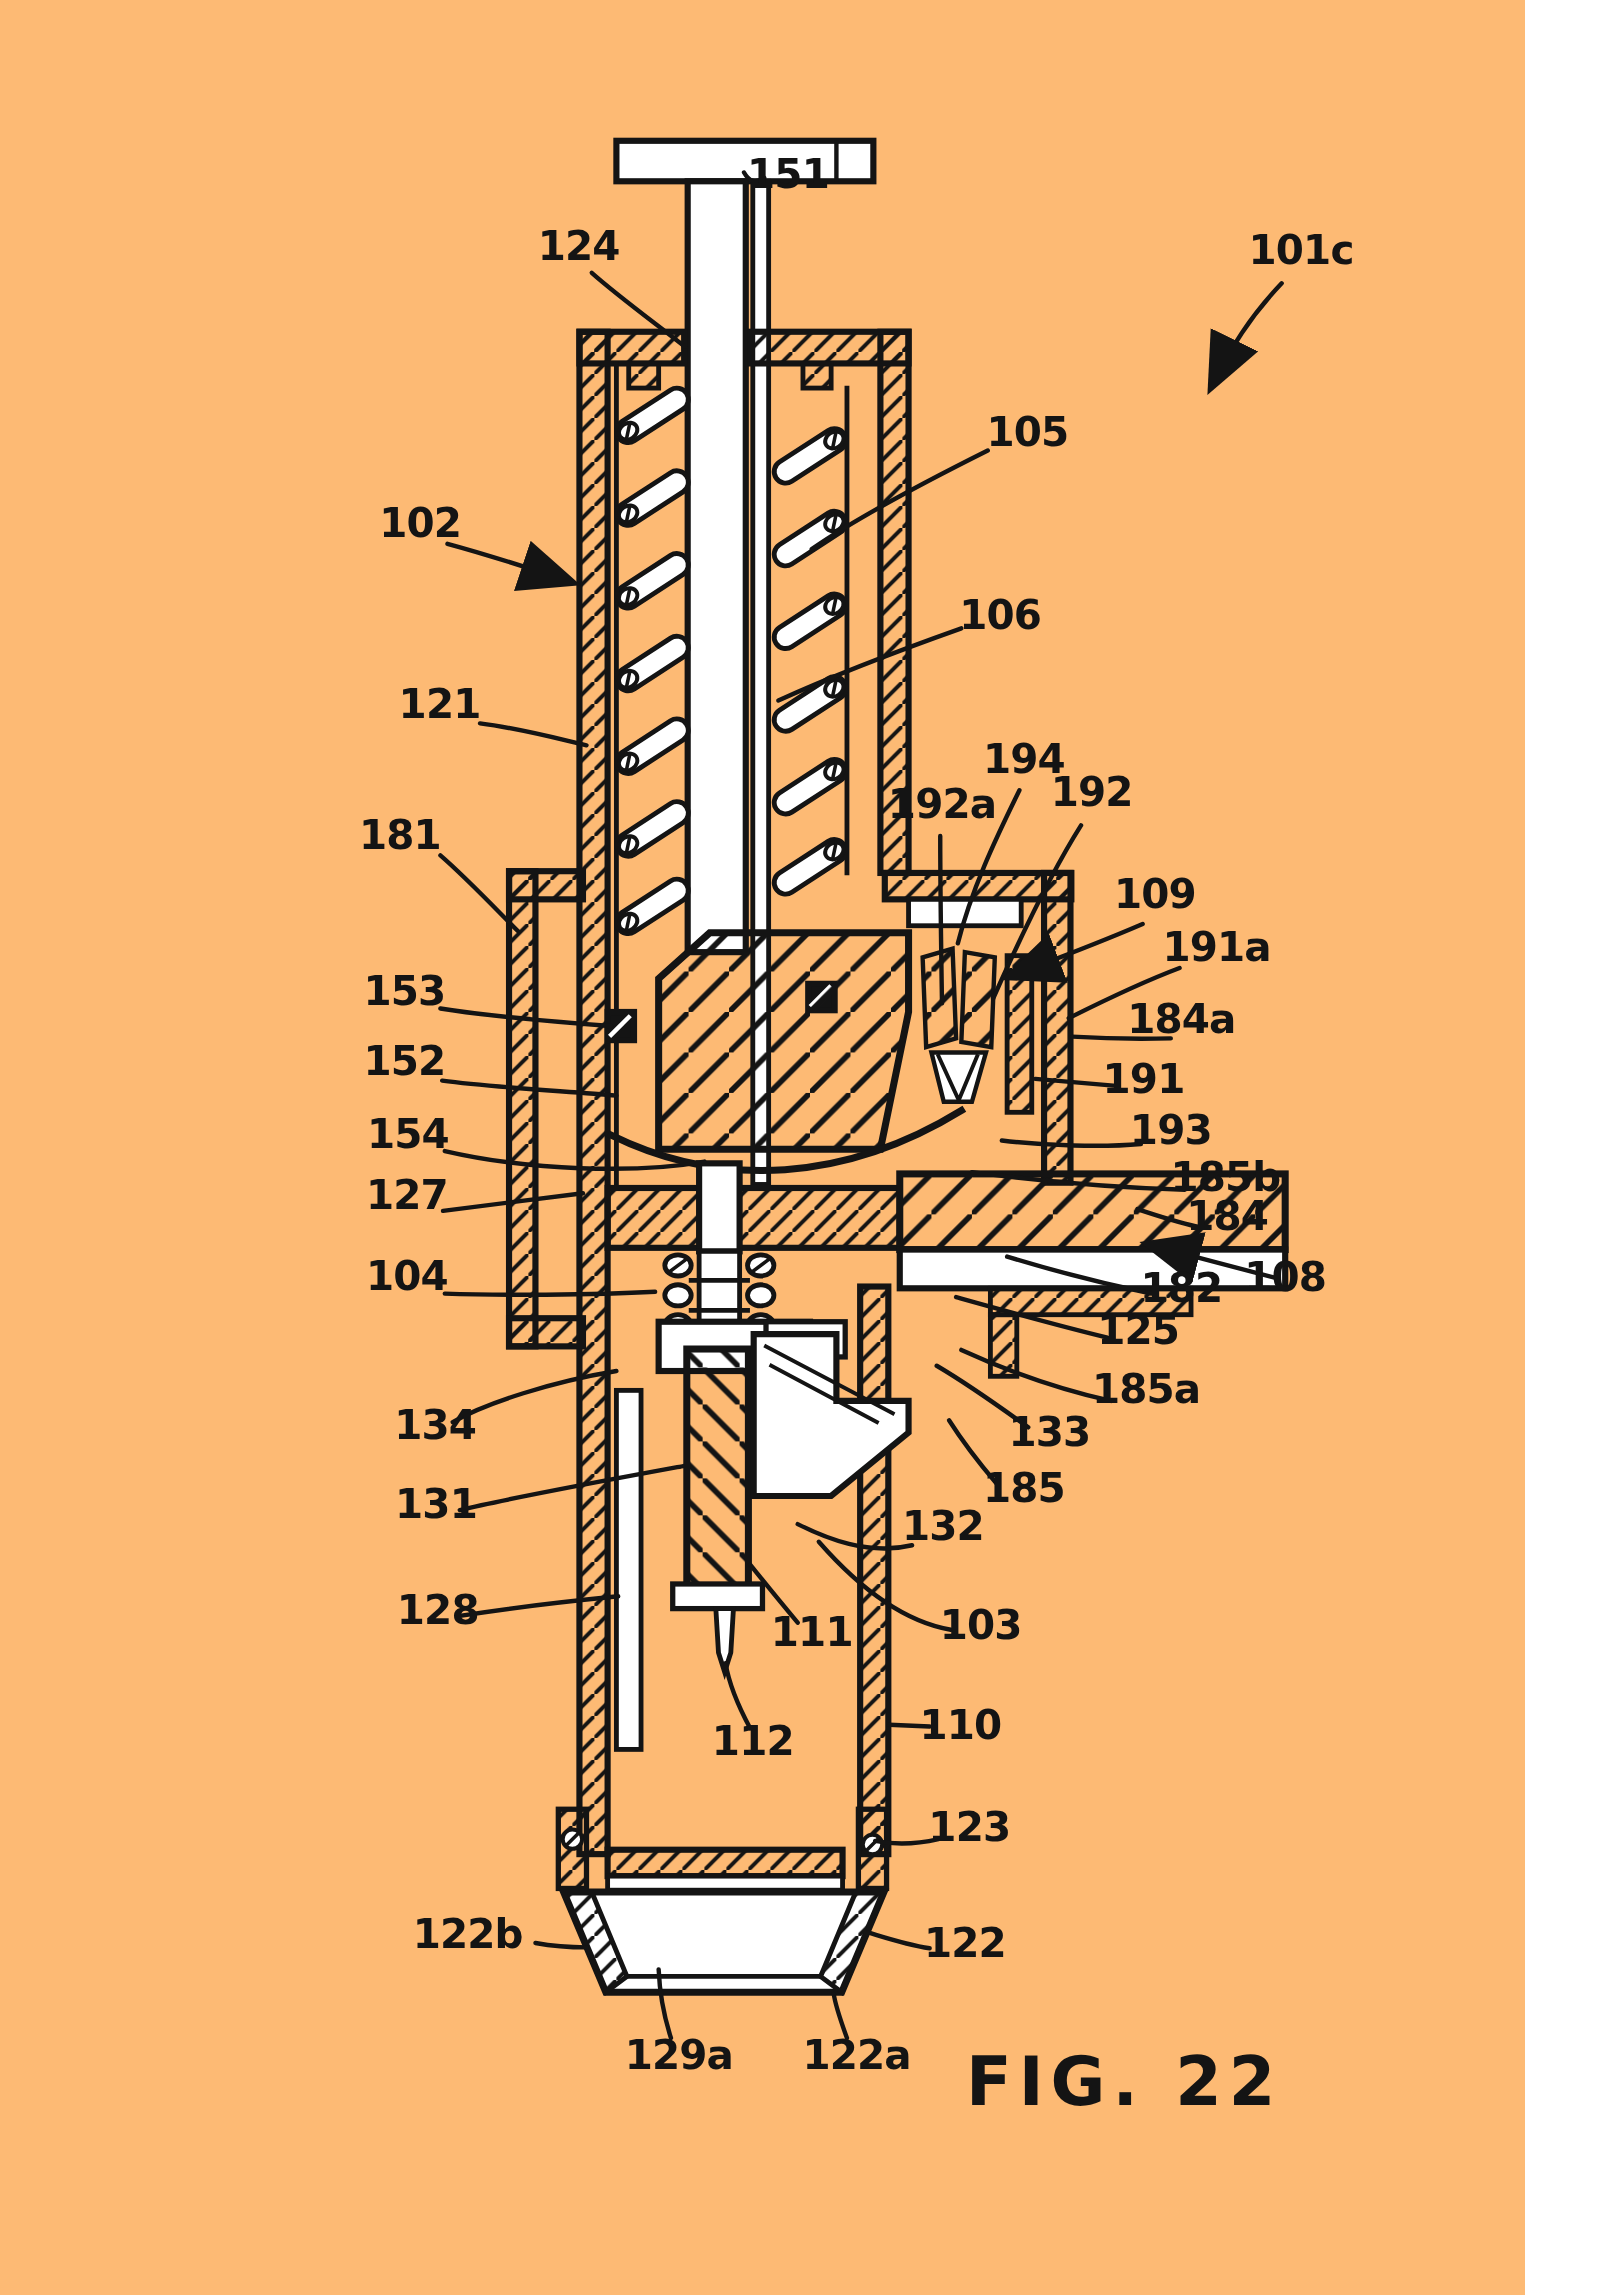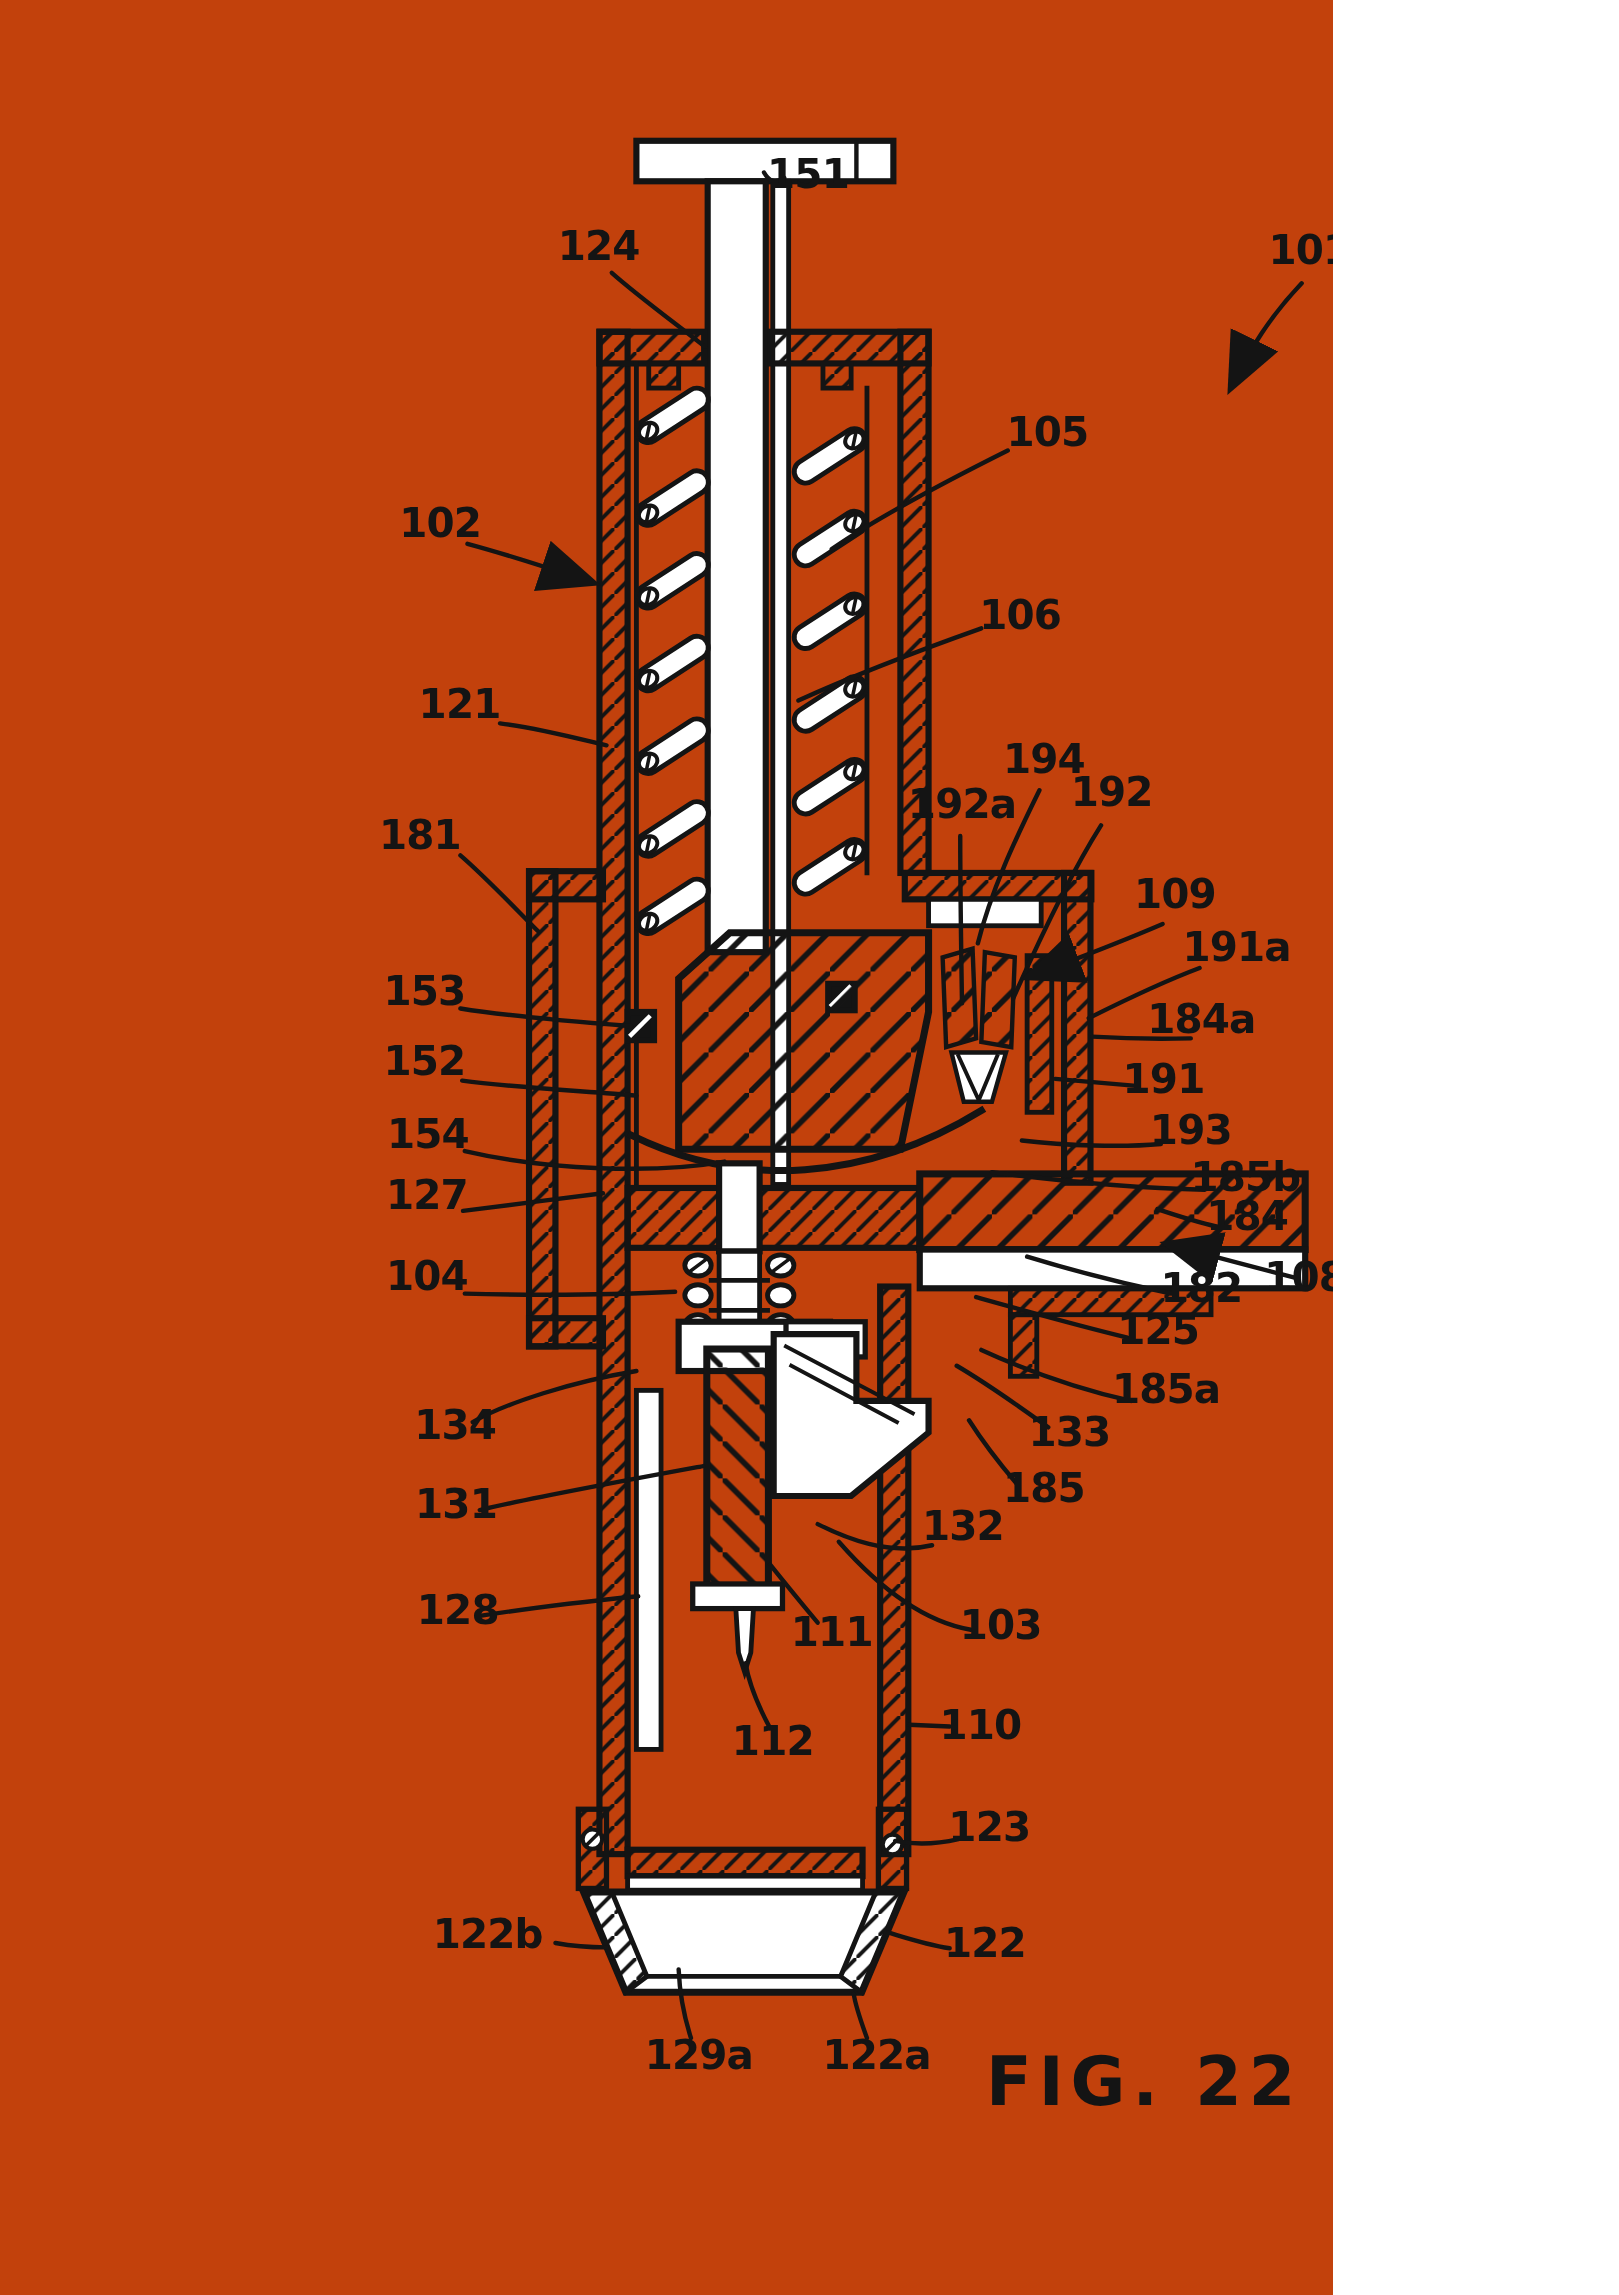"151" .page { background: #c2410c -> #fdba74; padding-left: 20px -> none; width: 1313px -> 1525px }
